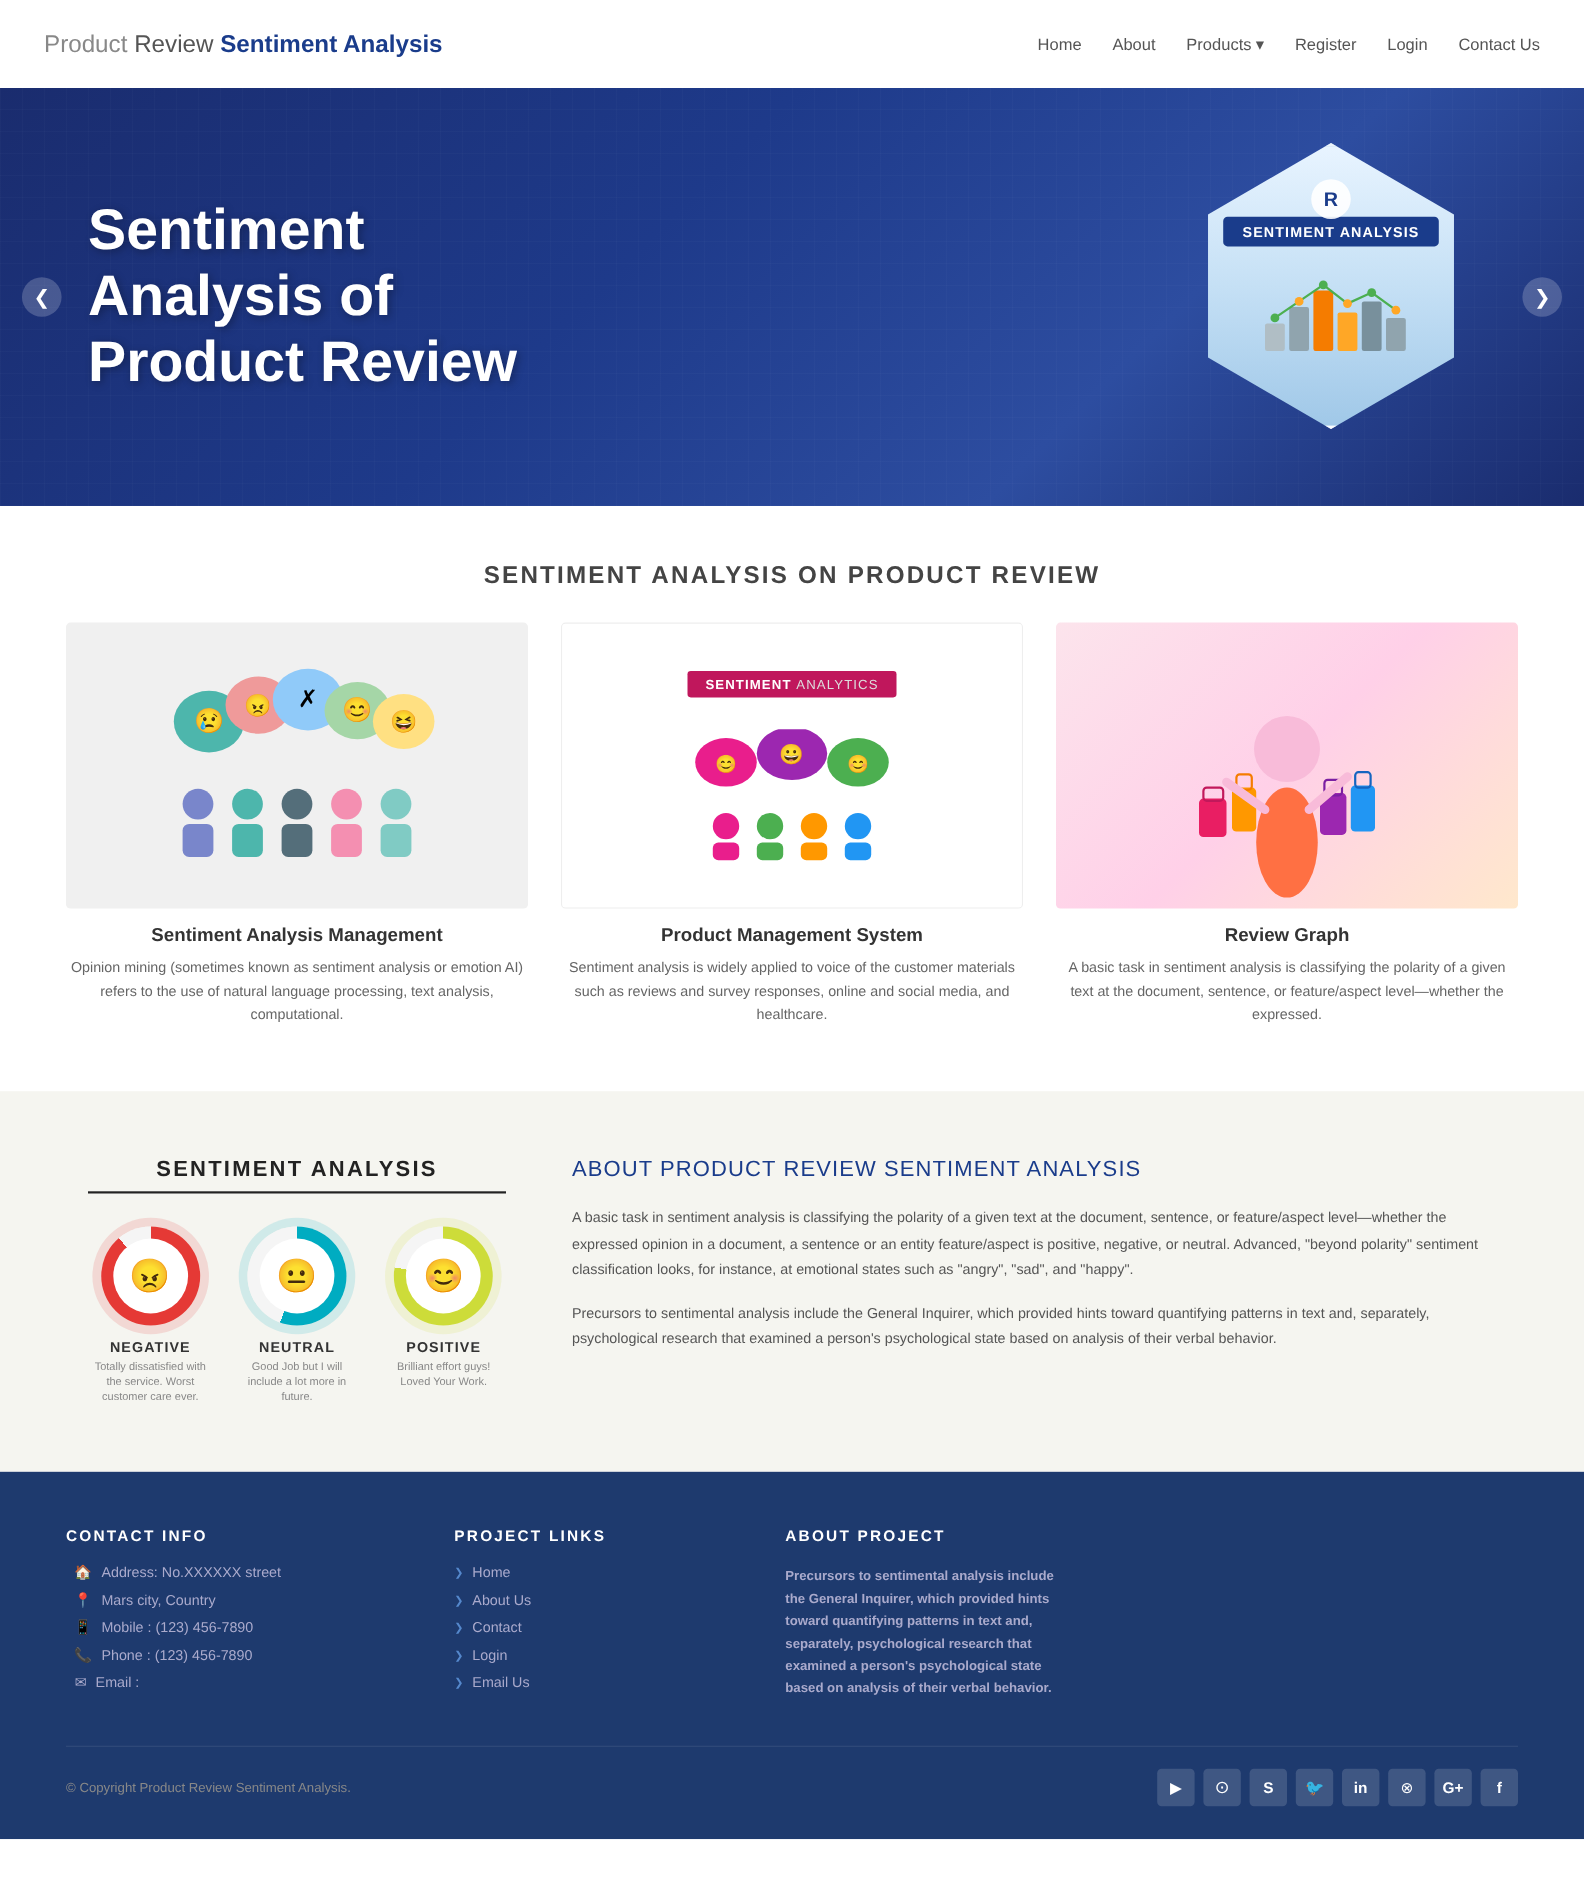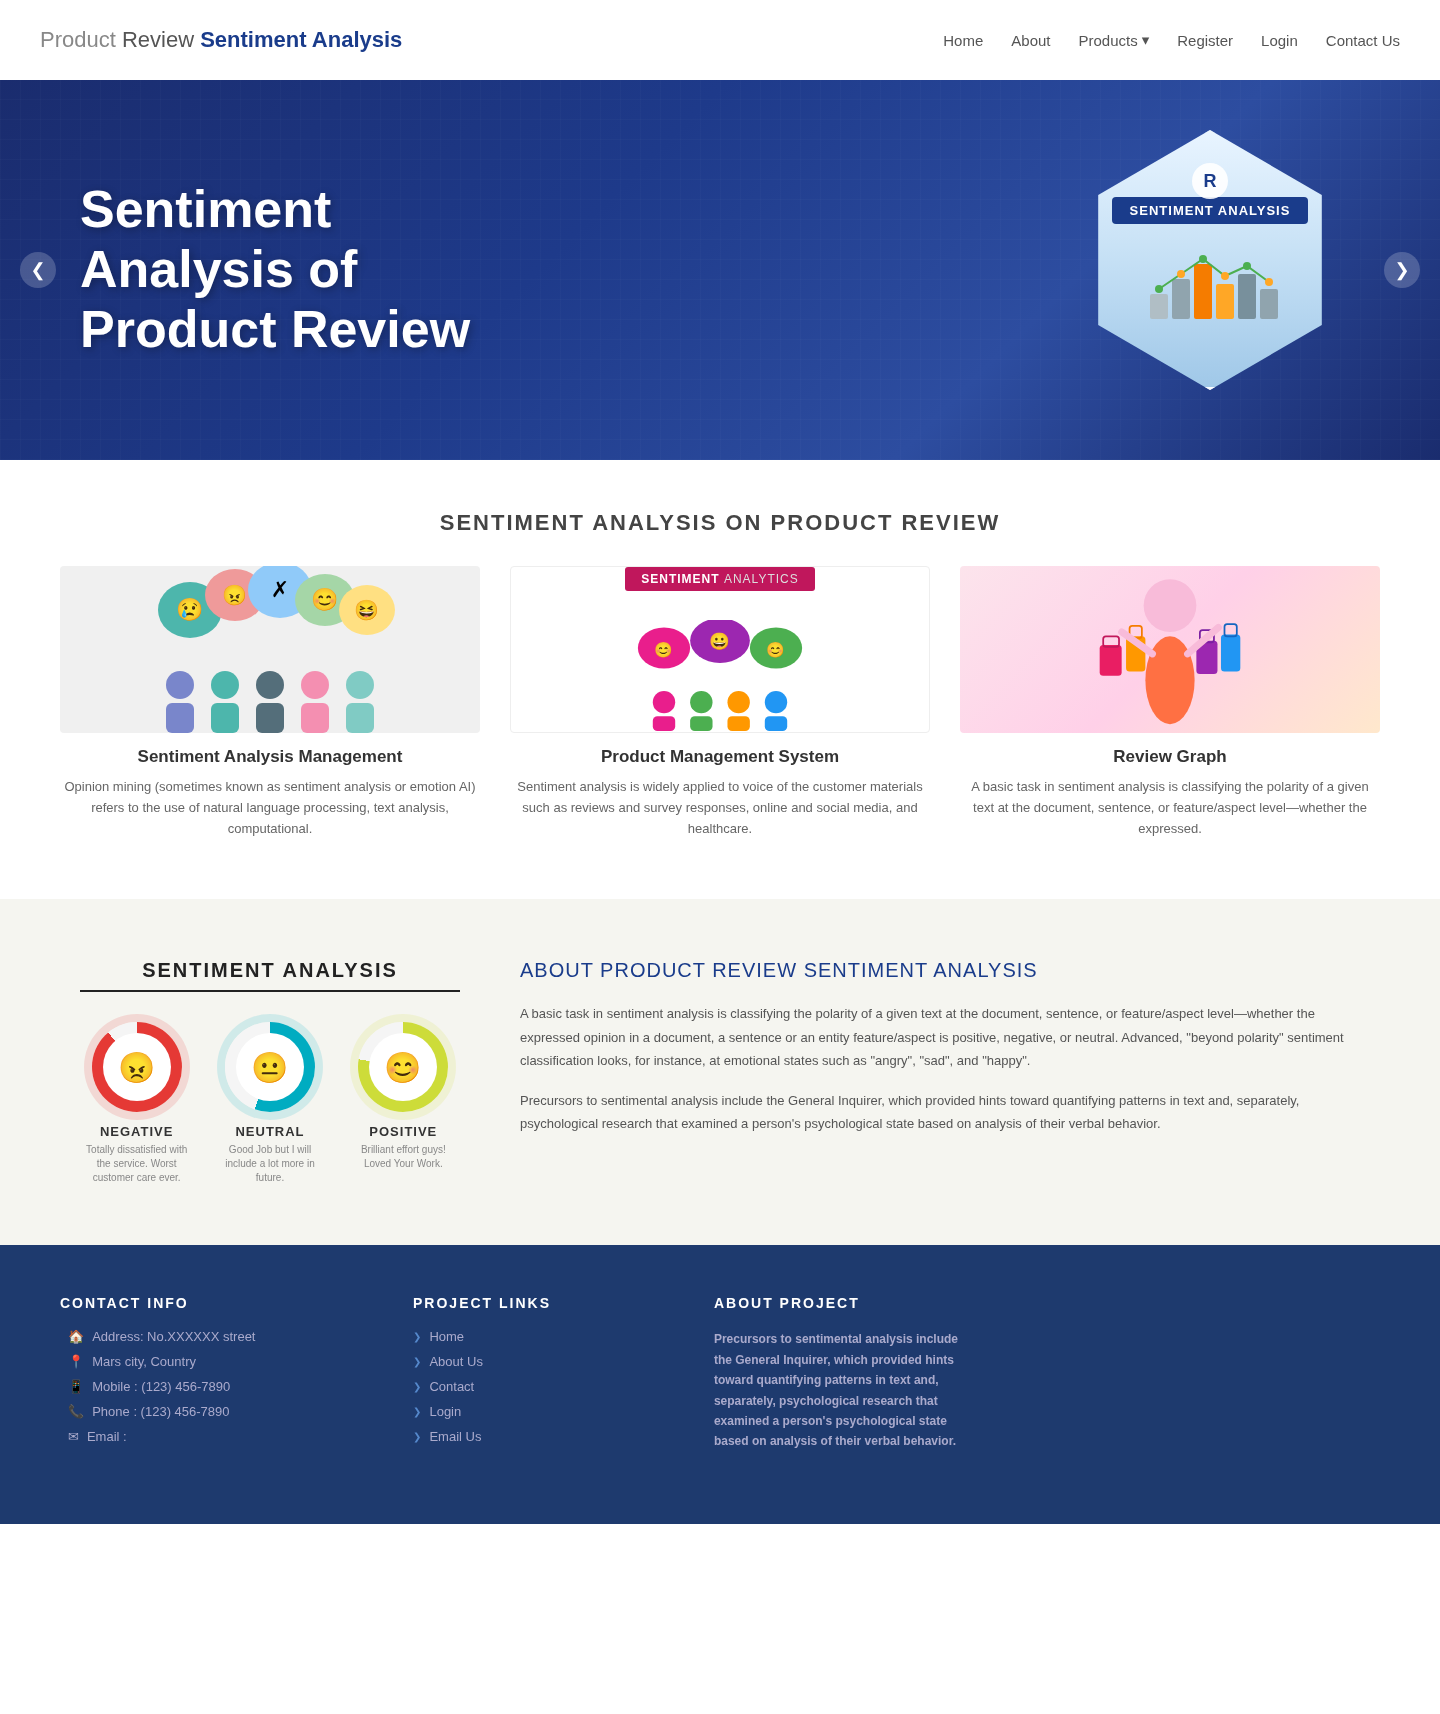"SENTIMENT ANALYTICS" .card-image { height: 167px -> 260px }
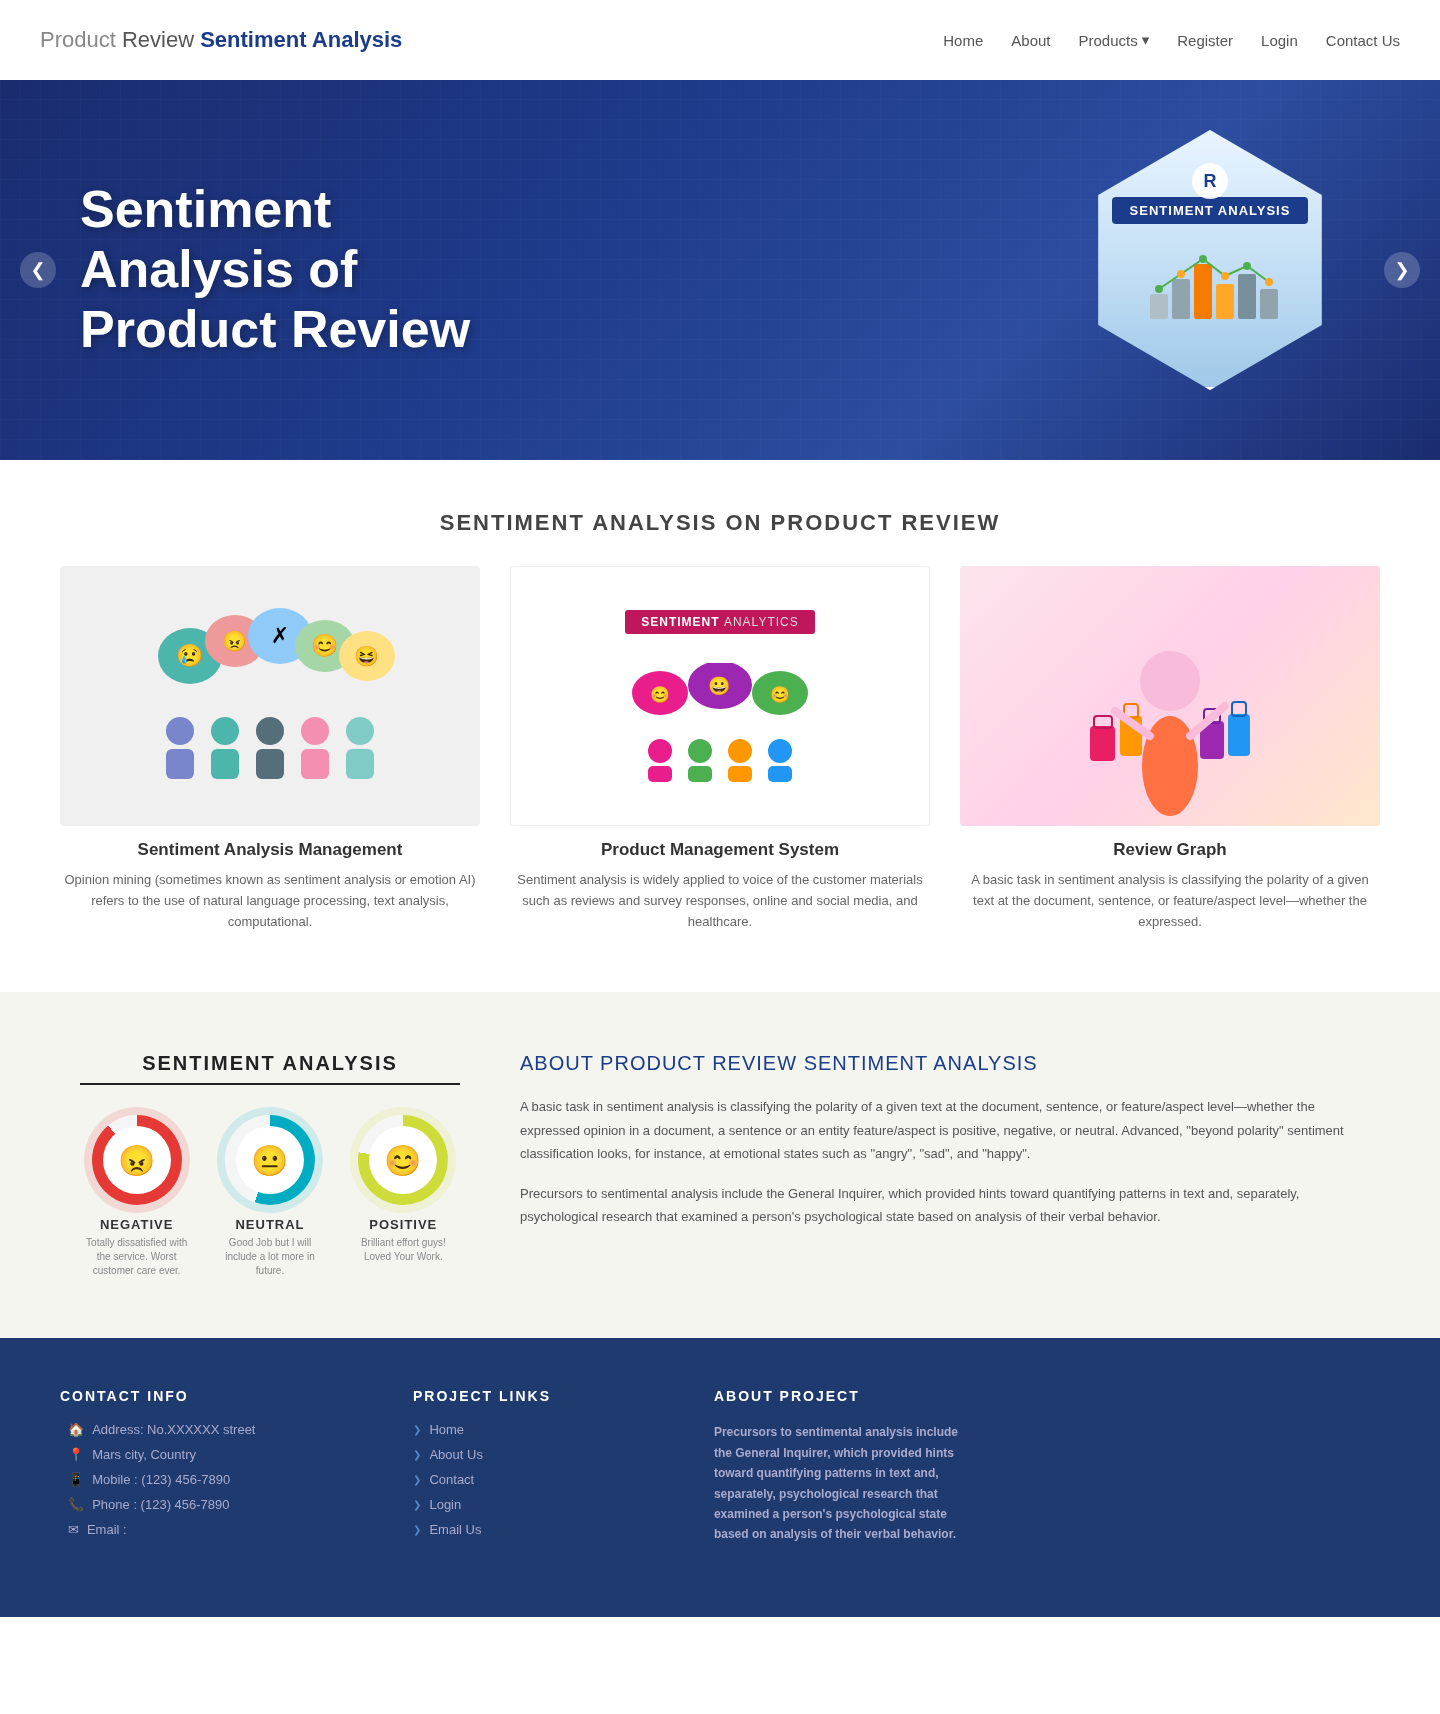"© Copyright Product Review Sentiment" div.footer-bottom { html: none -> <div> <div>© Copyright Product Review Sentiment Analysis.</div> <div> <a>▶</a> <a>⊙</a> <a>S</a> <a>🐦</a> <a>in</a> <a>⊗</a> <a>G+</a> <a>f</a> </div> </div> }
